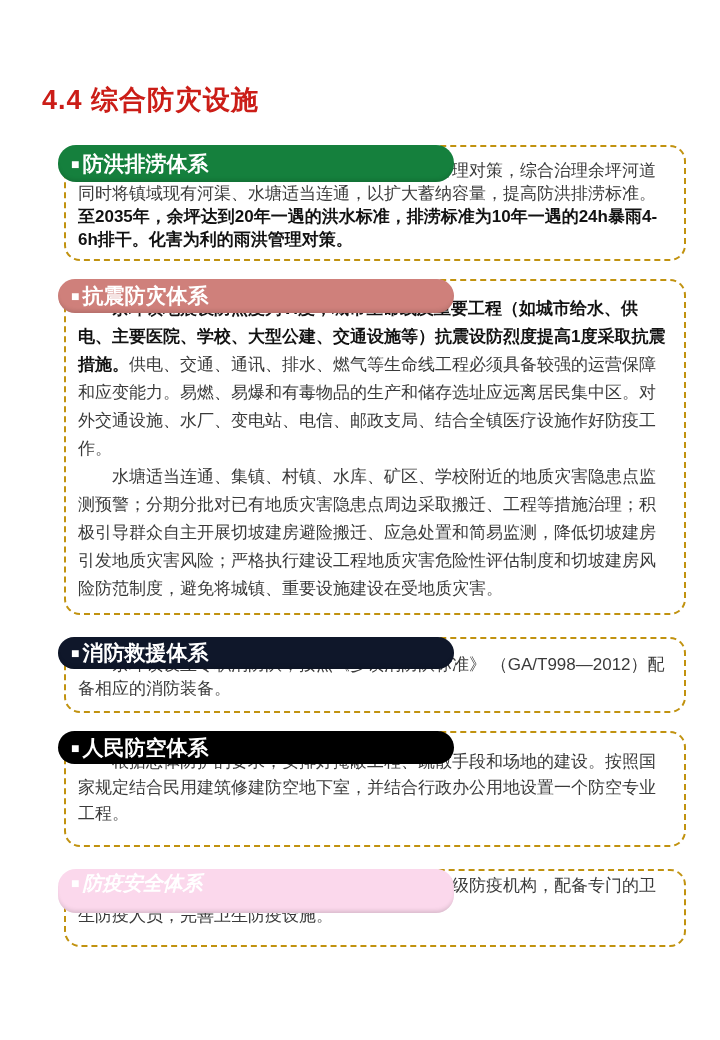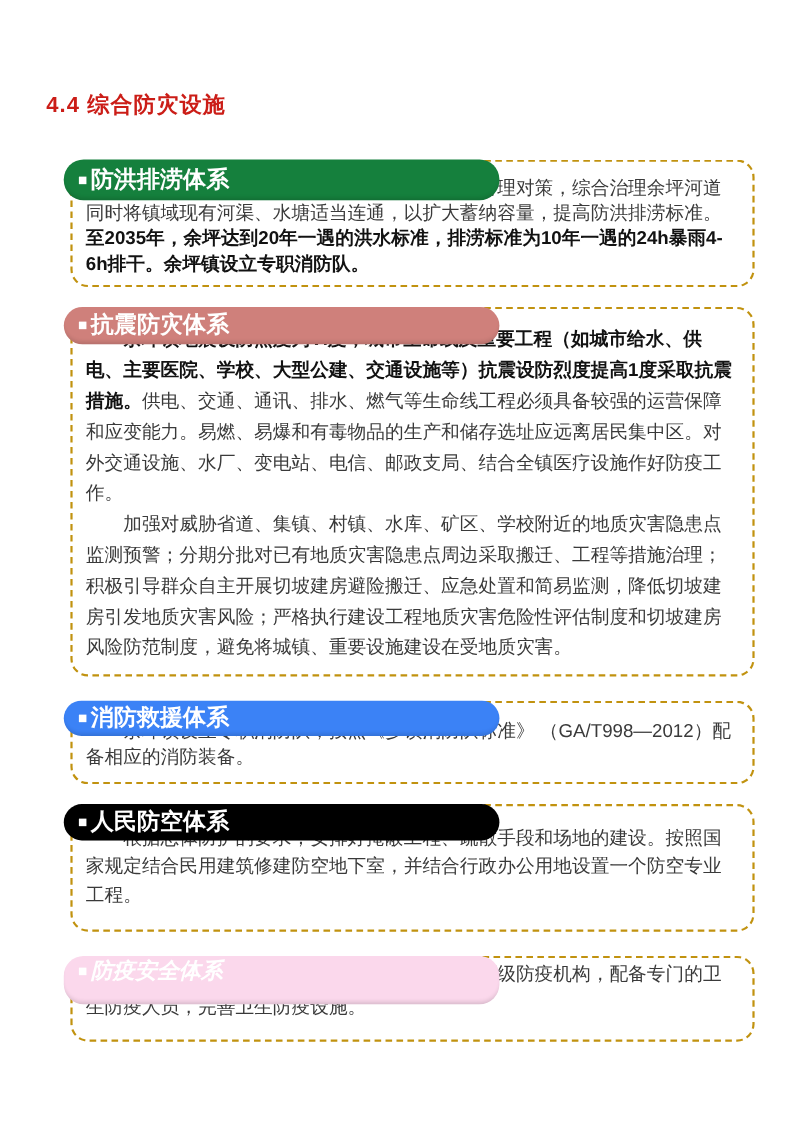"4.4 综合防灾设施" .title { font-size: 20px -> 27px }
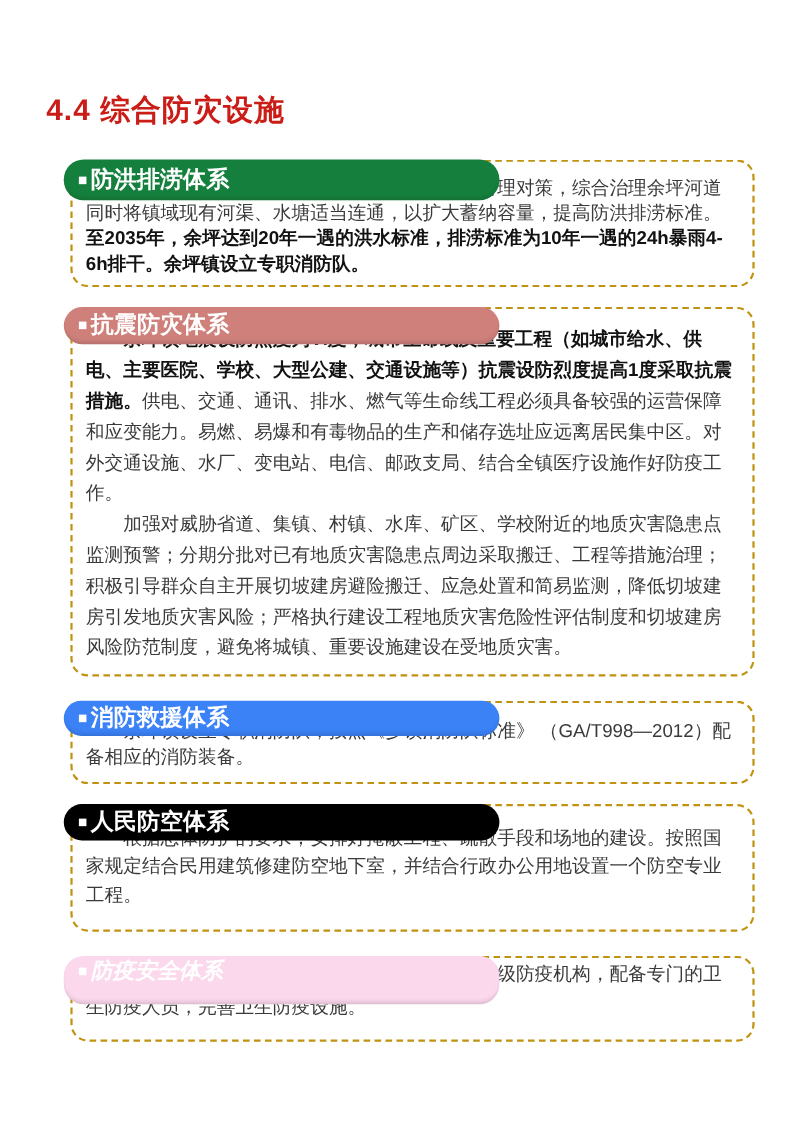"至2035年，余坪达到20年一遇的洪水标准，排涝标准为10年一遇的24h暴雨4-" span.run { text: 余坪镇设立专职消防队 -> 化害为利的雨洪管理对策 }
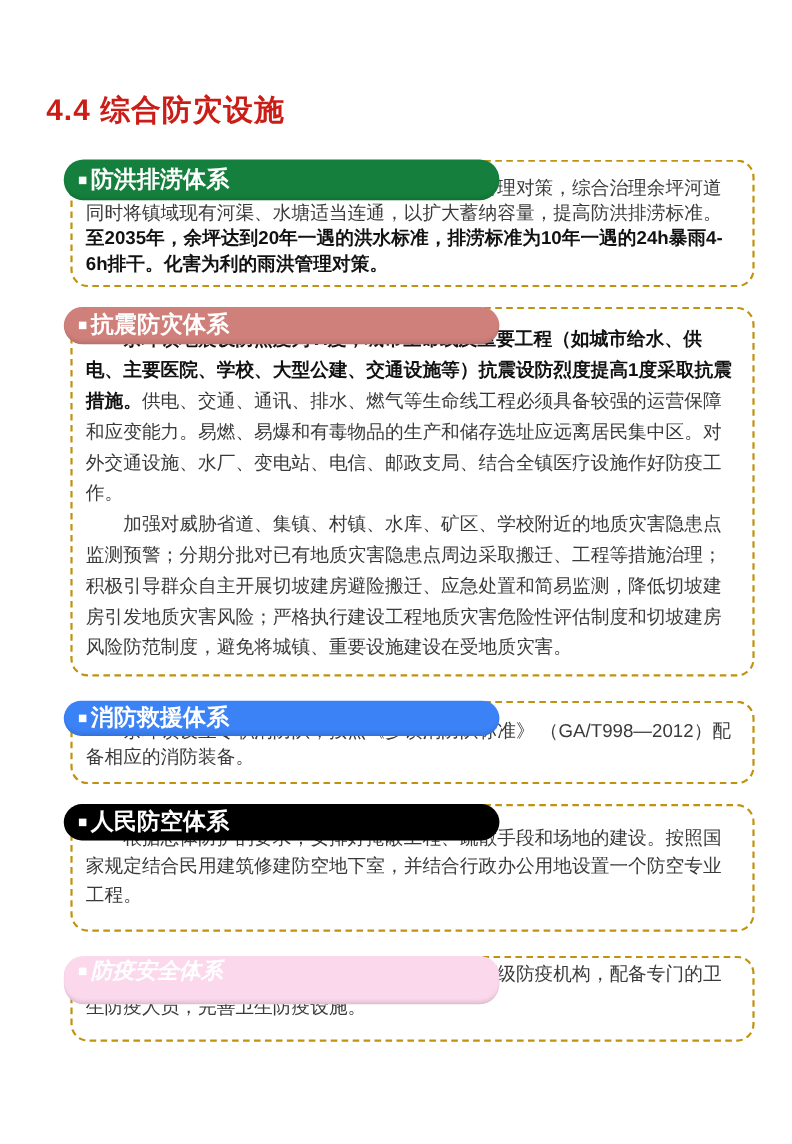"加强对威胁省道、集镇、村镇、水库、矿区、学校附近的地质灾害隐患点监测预警；分期分" span.run { text: 加强对威胁省道 -> 水塘适当连通 }
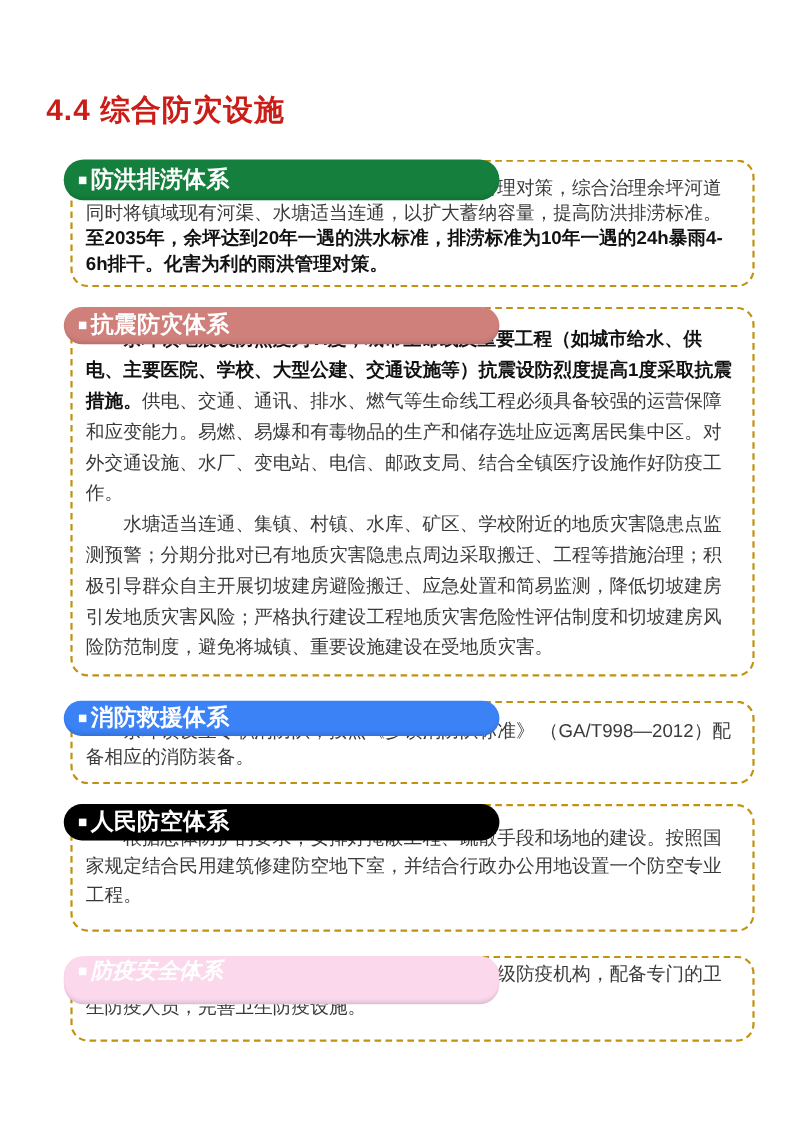"■ 消防救援体系" div.banner { background: #3b82f6 -> #0f172a; font-family: none -> Liberation Serif, serif }
